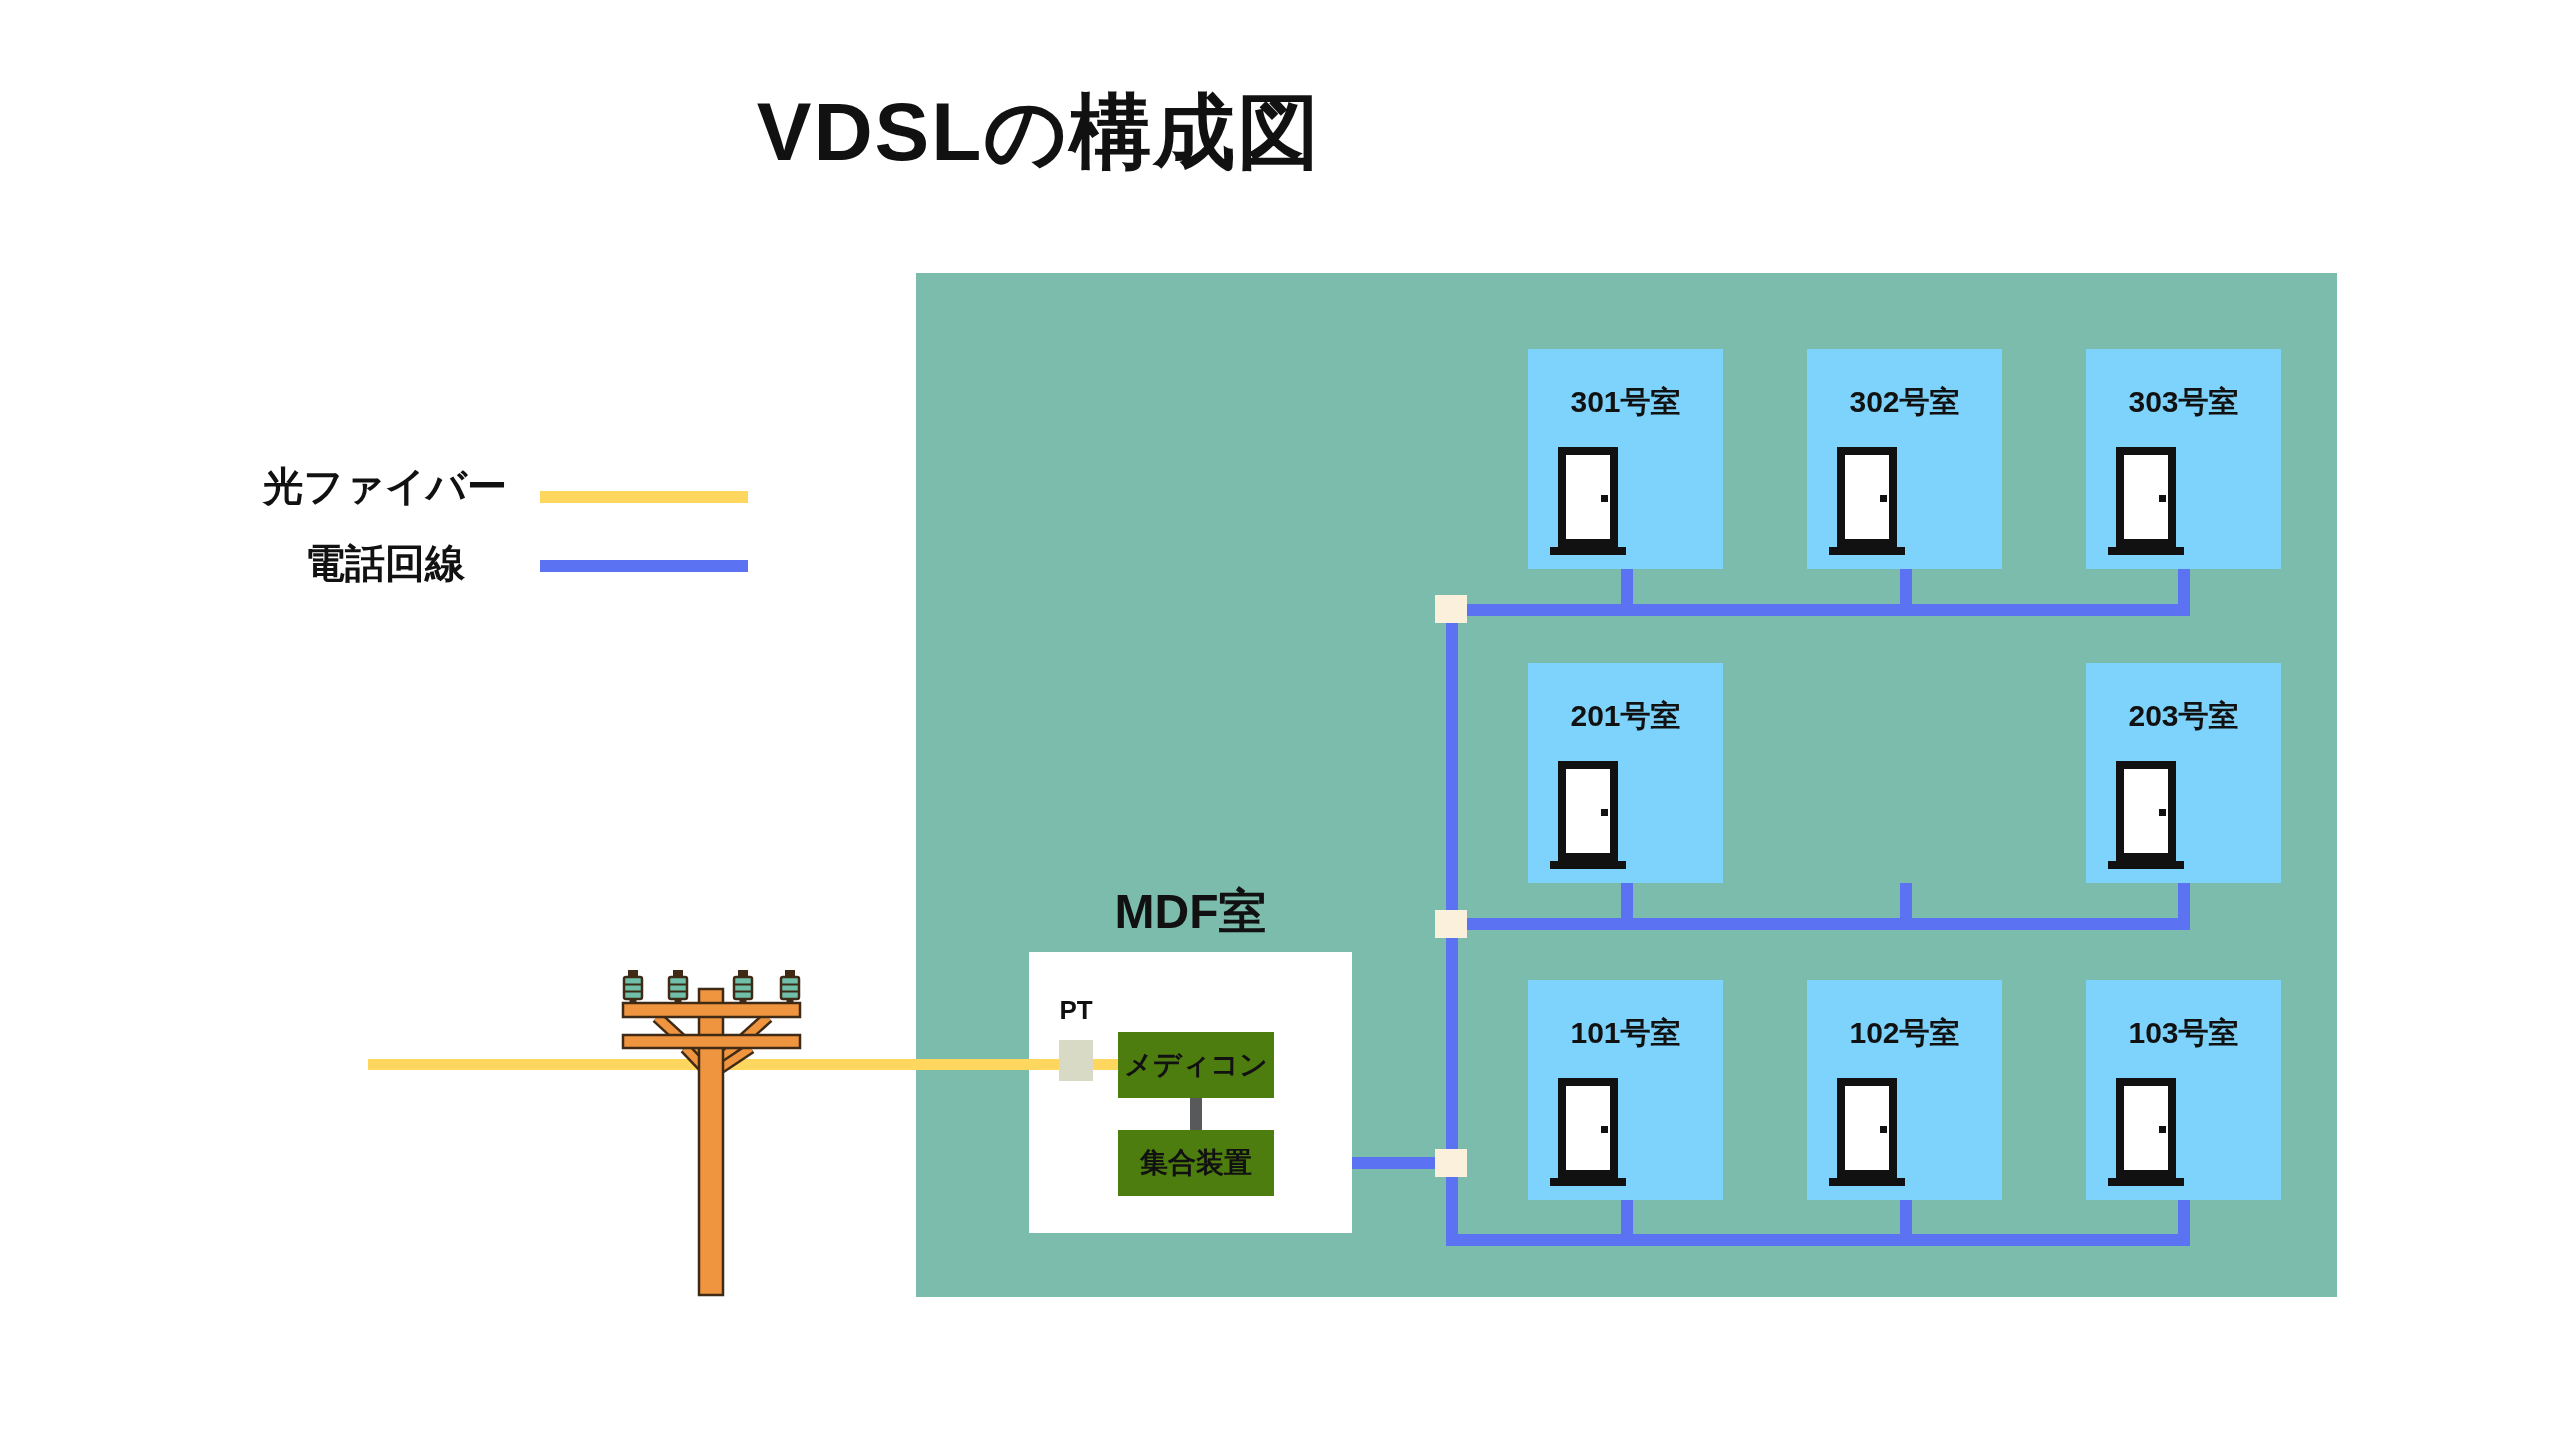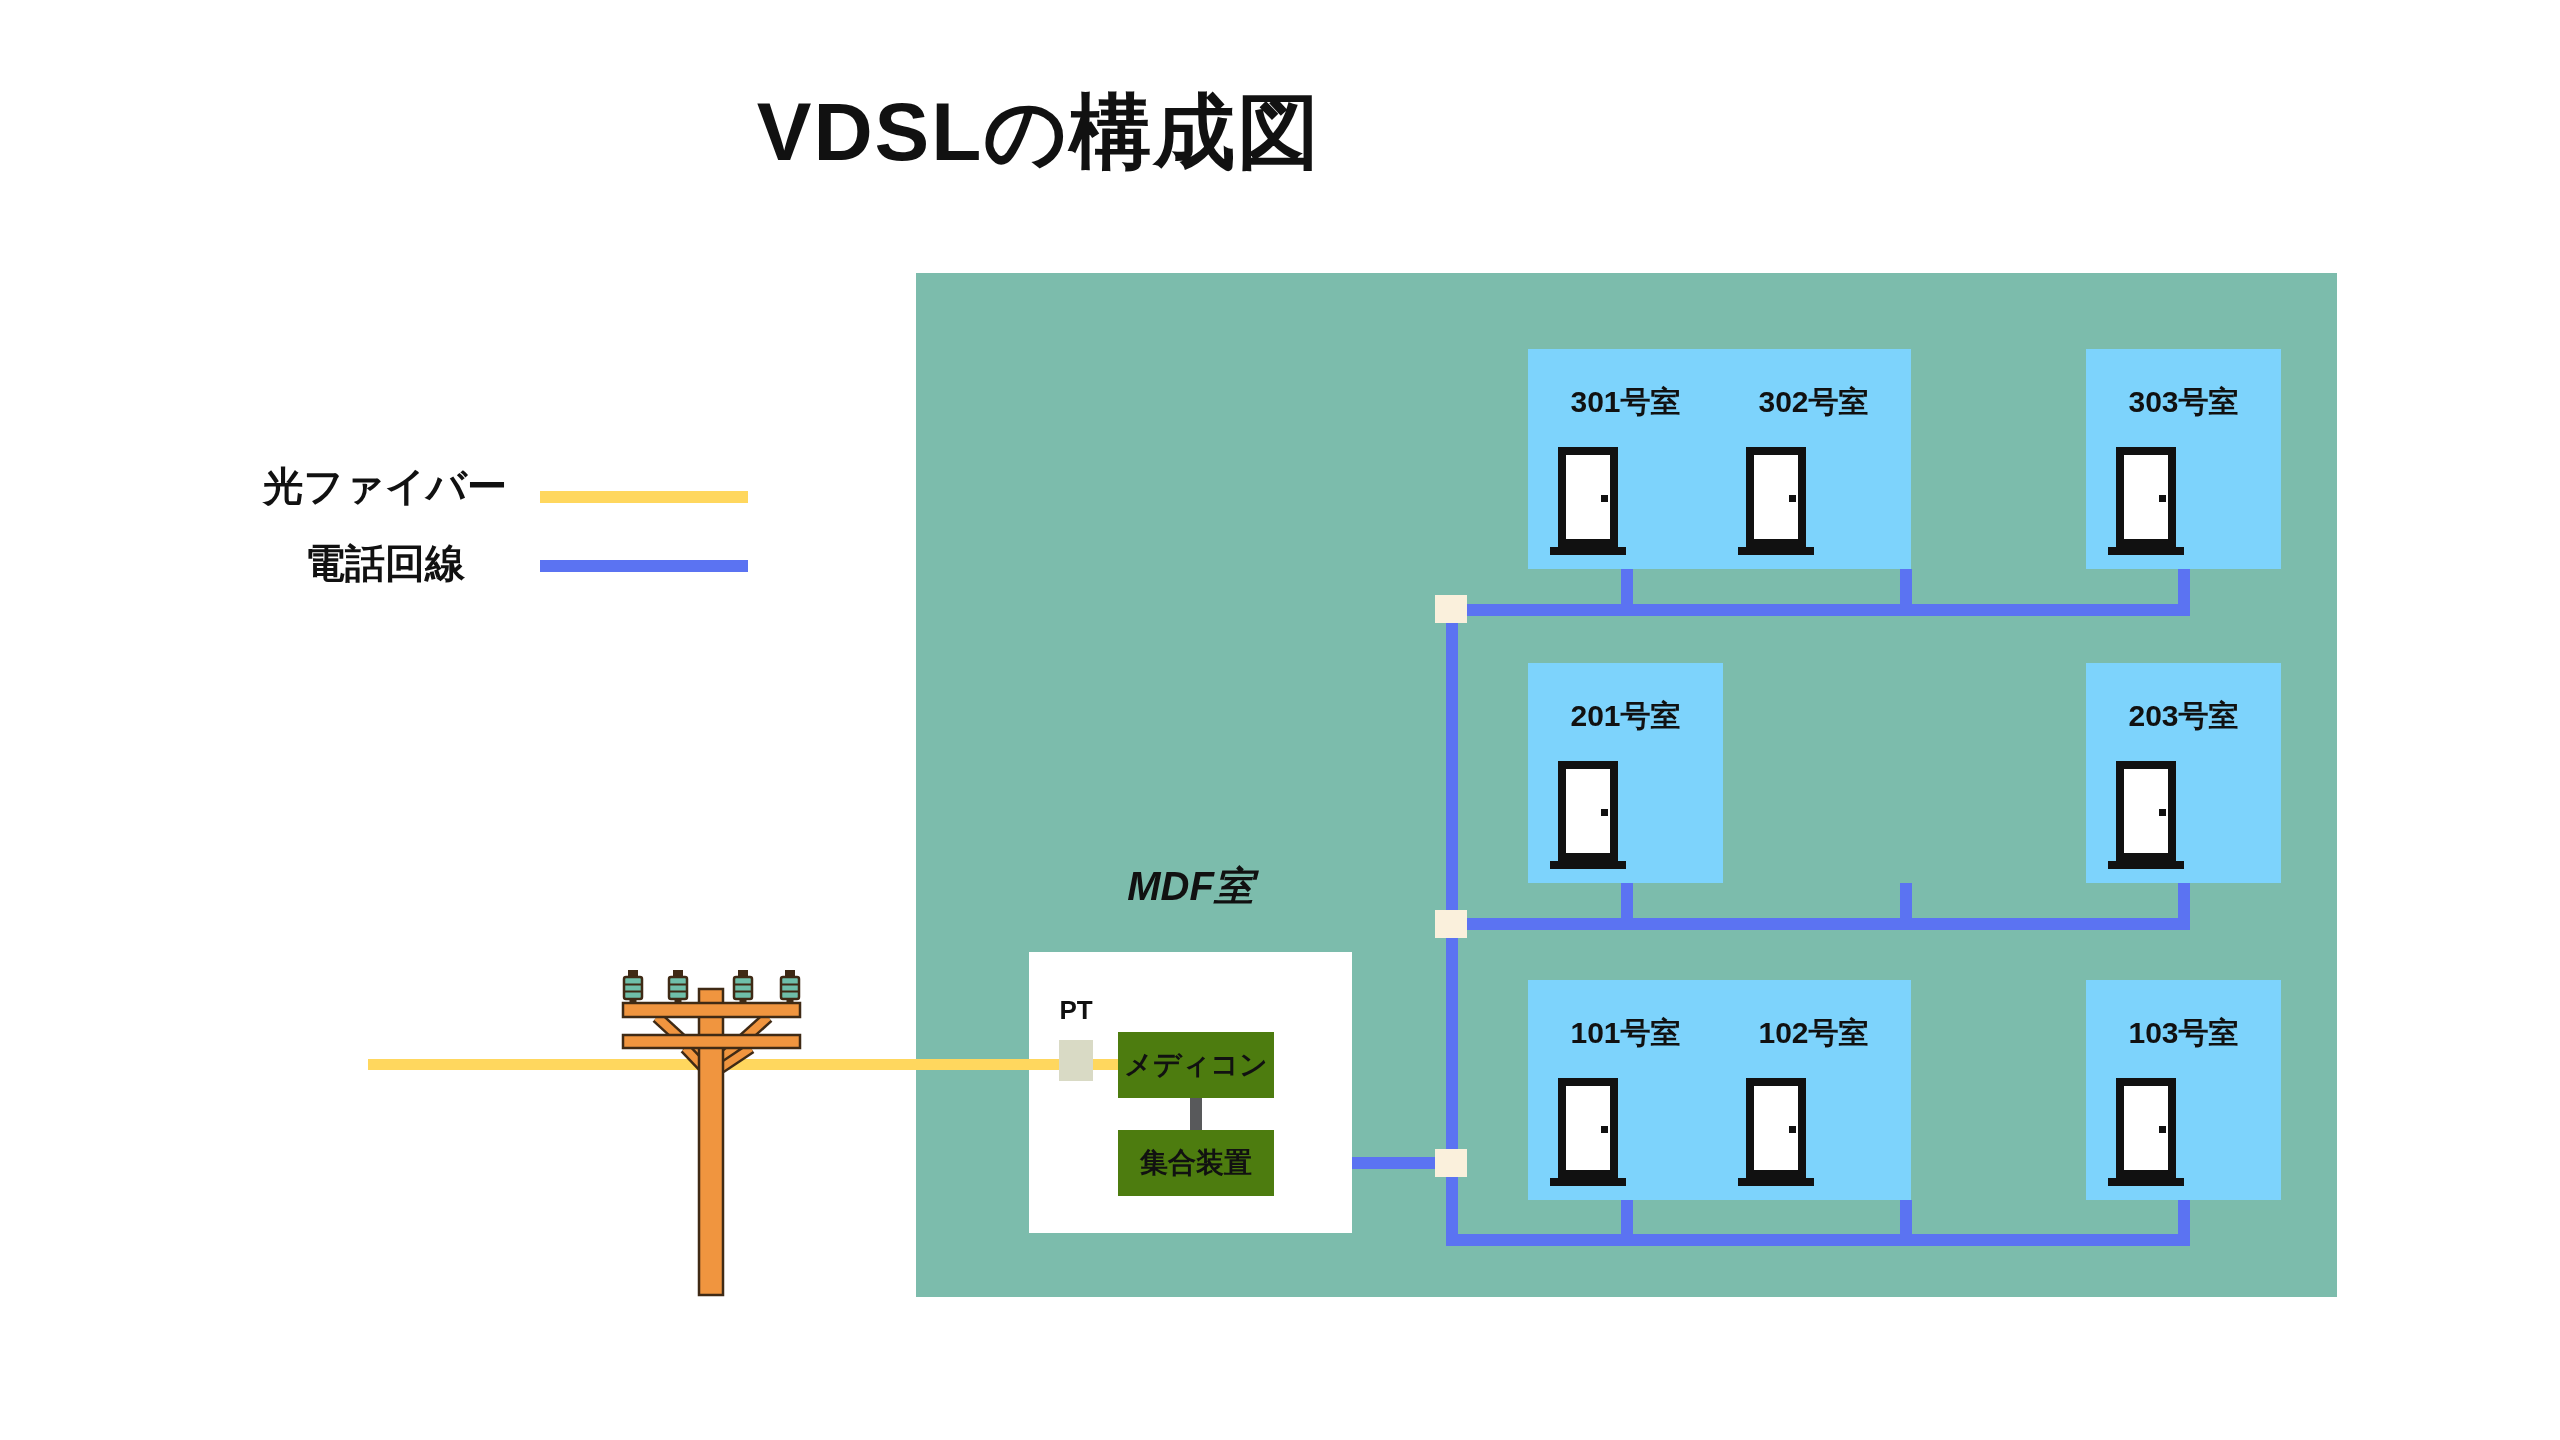"302号室" .r-c2 { left: 1716px -> 1807px }
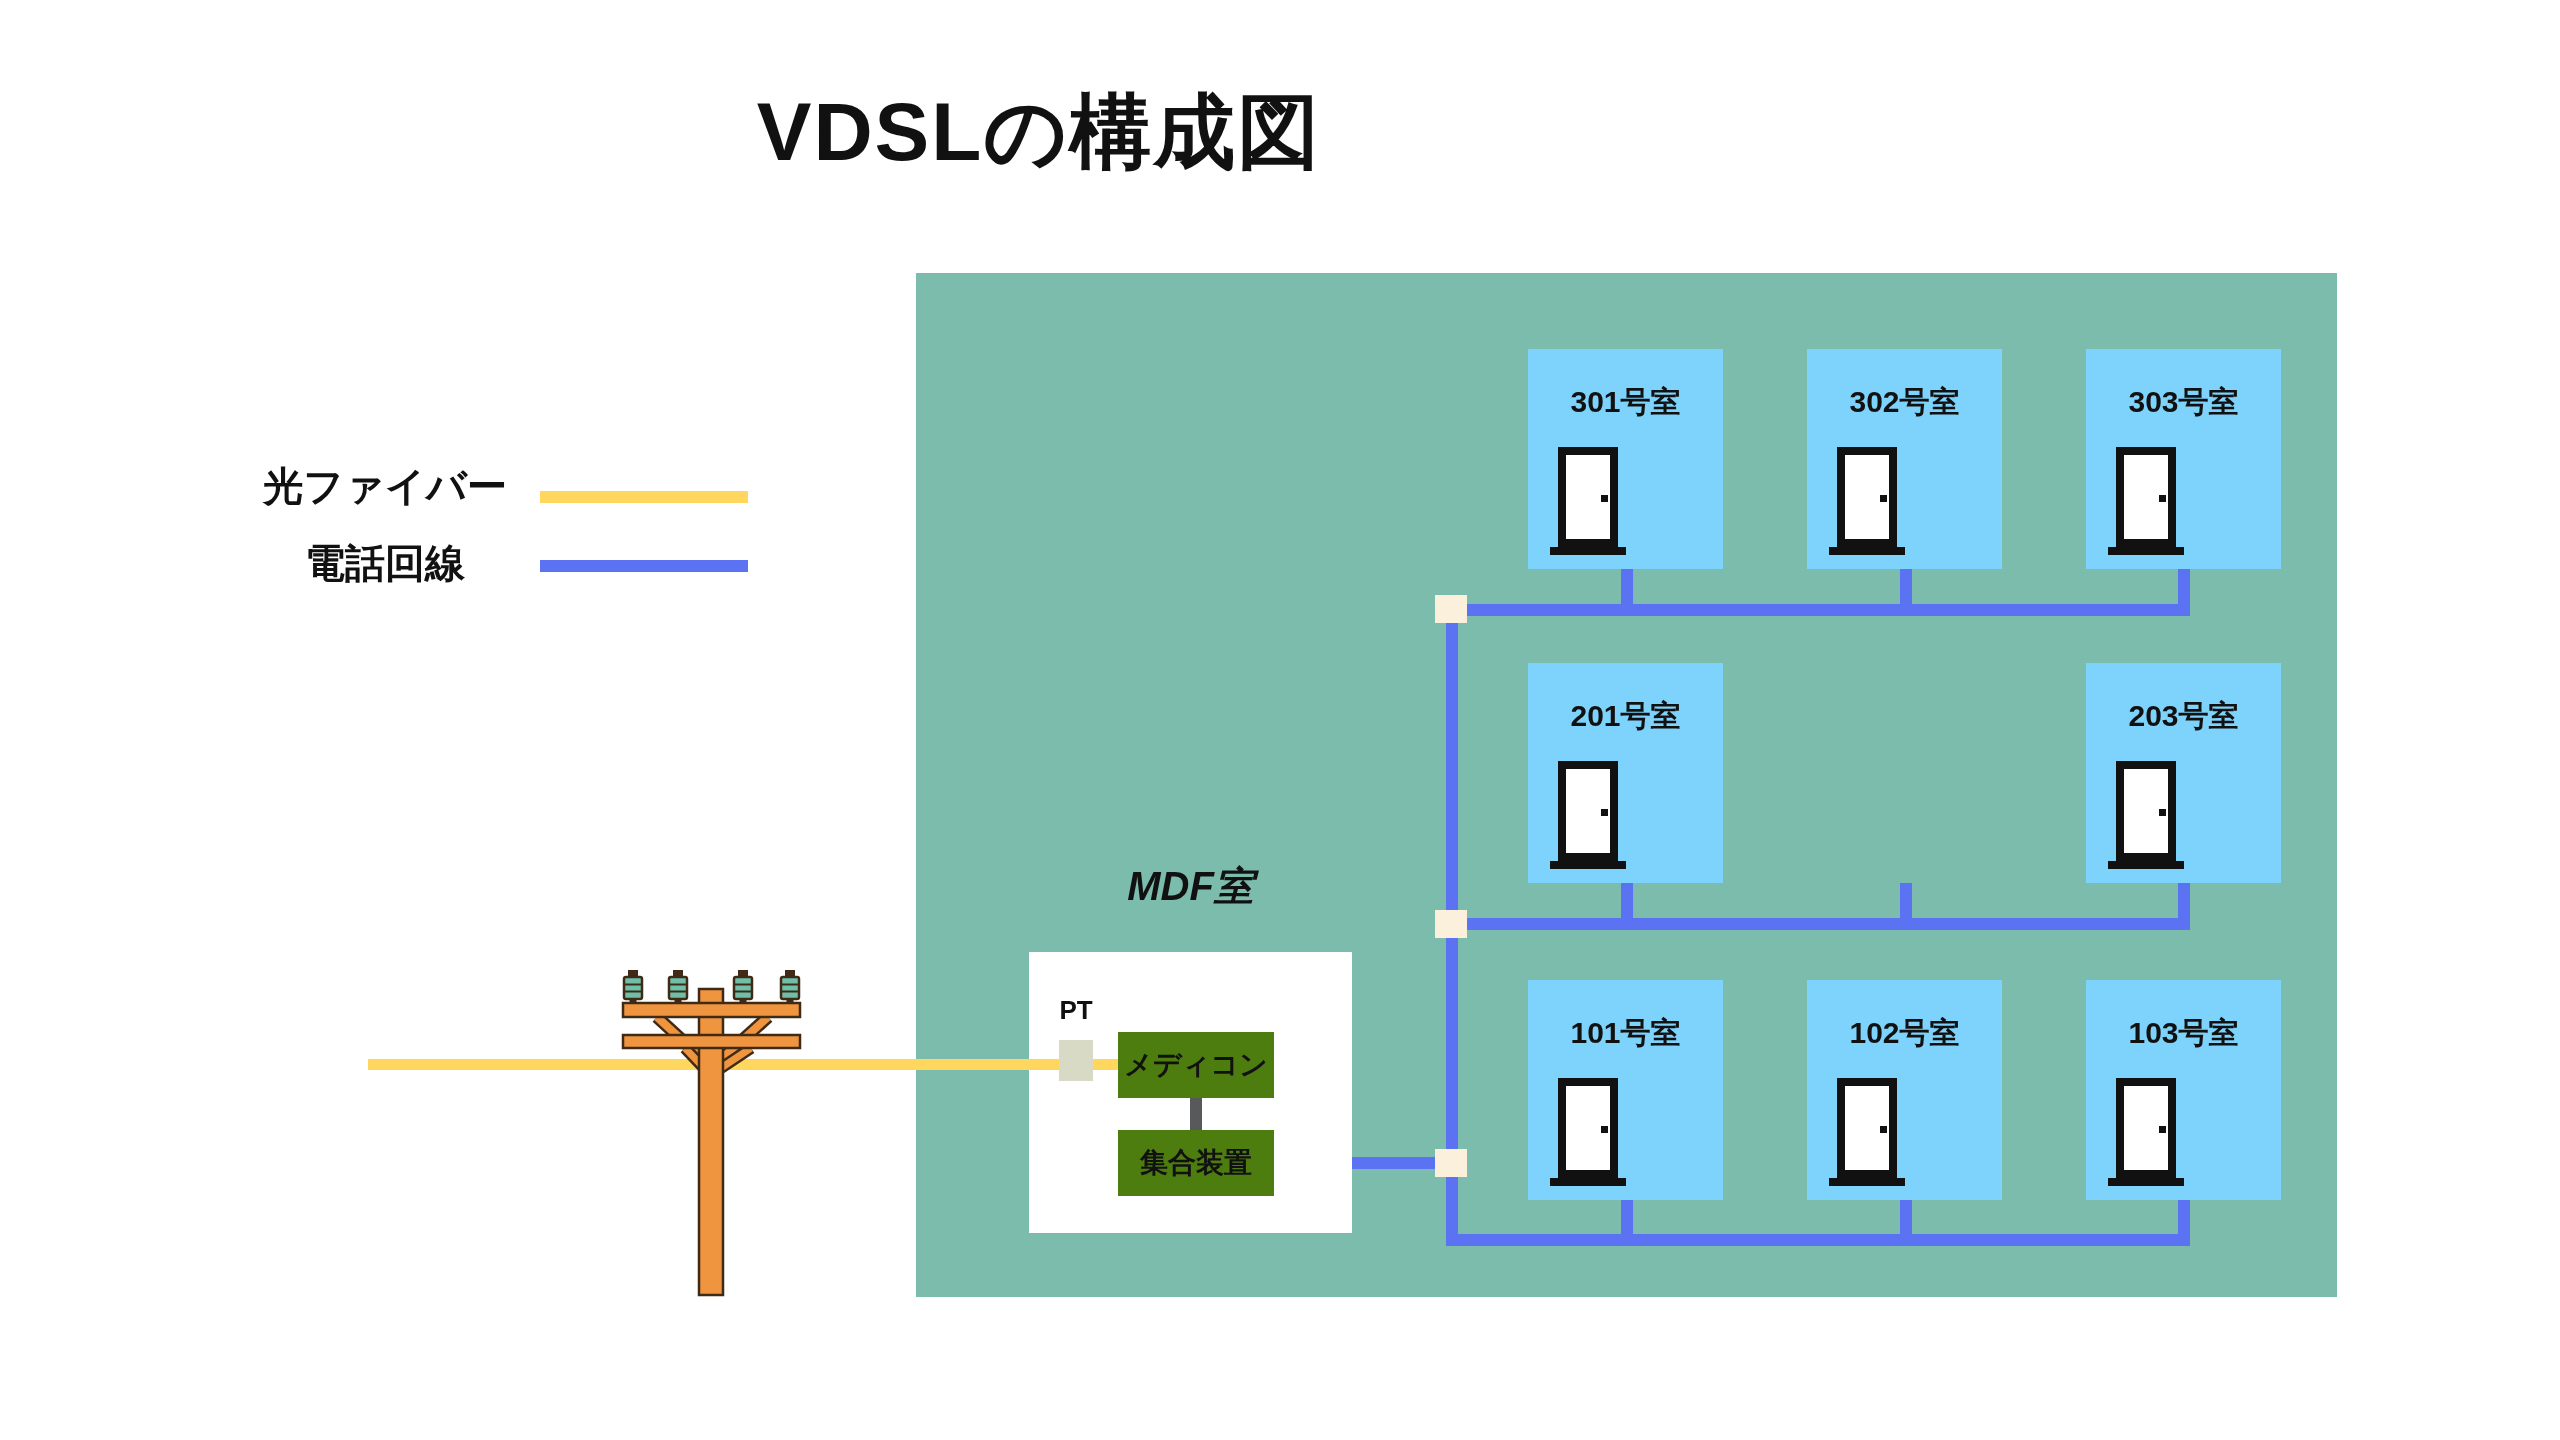"MDF室" .mdf-label { font-size: 40px -> 48px; font-style: italic -> none; top: 866px -> 888px }
